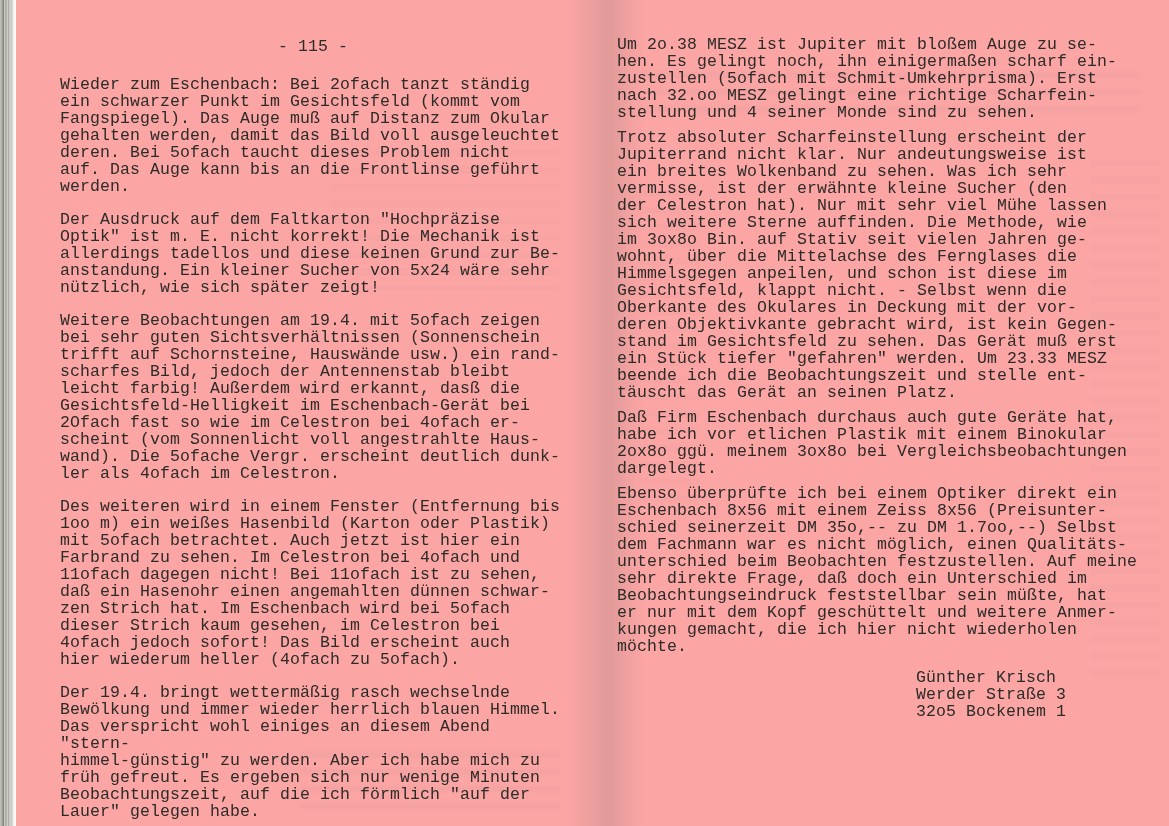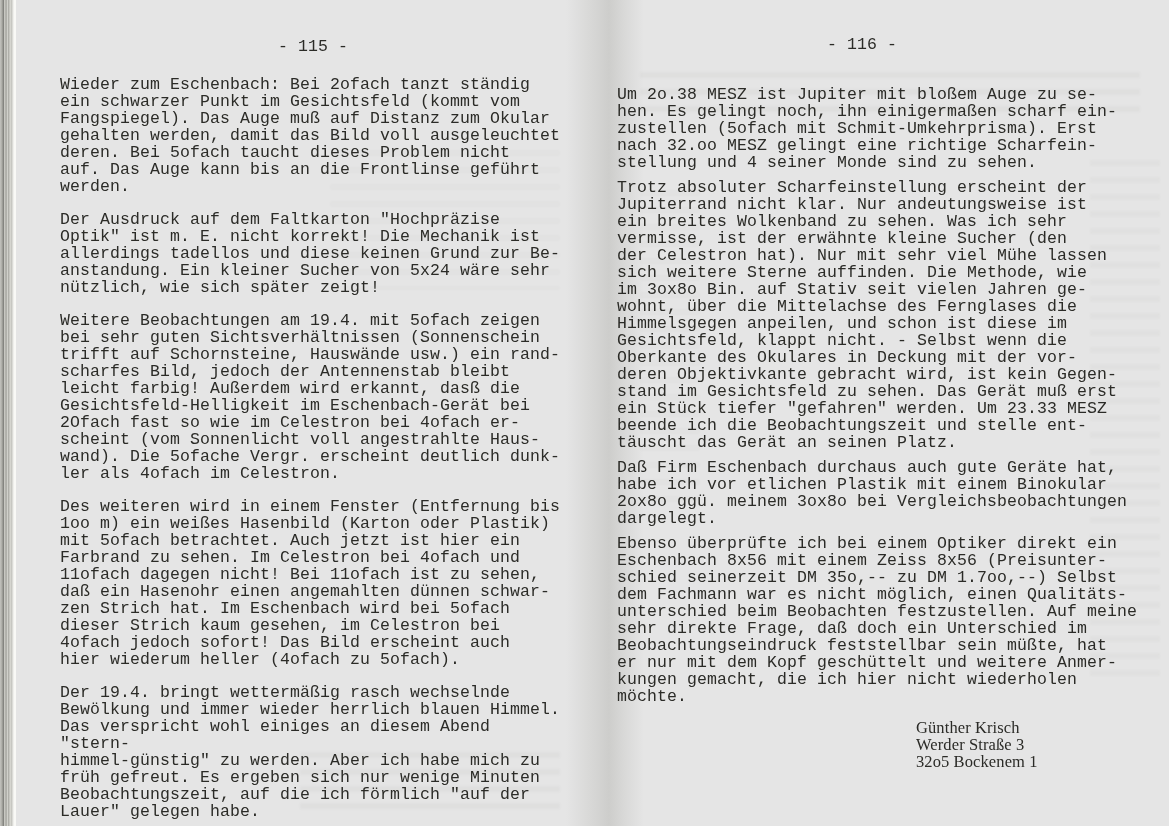"- 115 -" .scan { background: #e5e5e5 -> #fca5a5 }
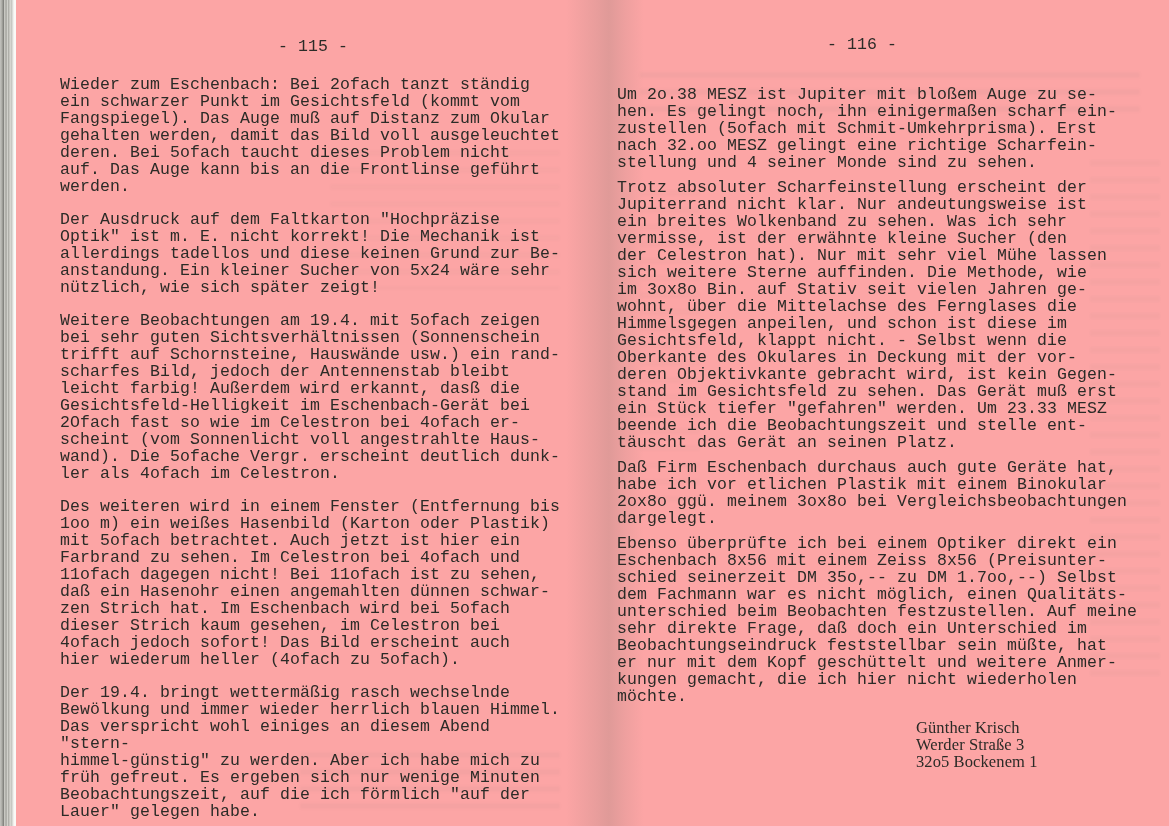"- 116 -" div.page-number { html: <div>- 116 -</div> -> none }
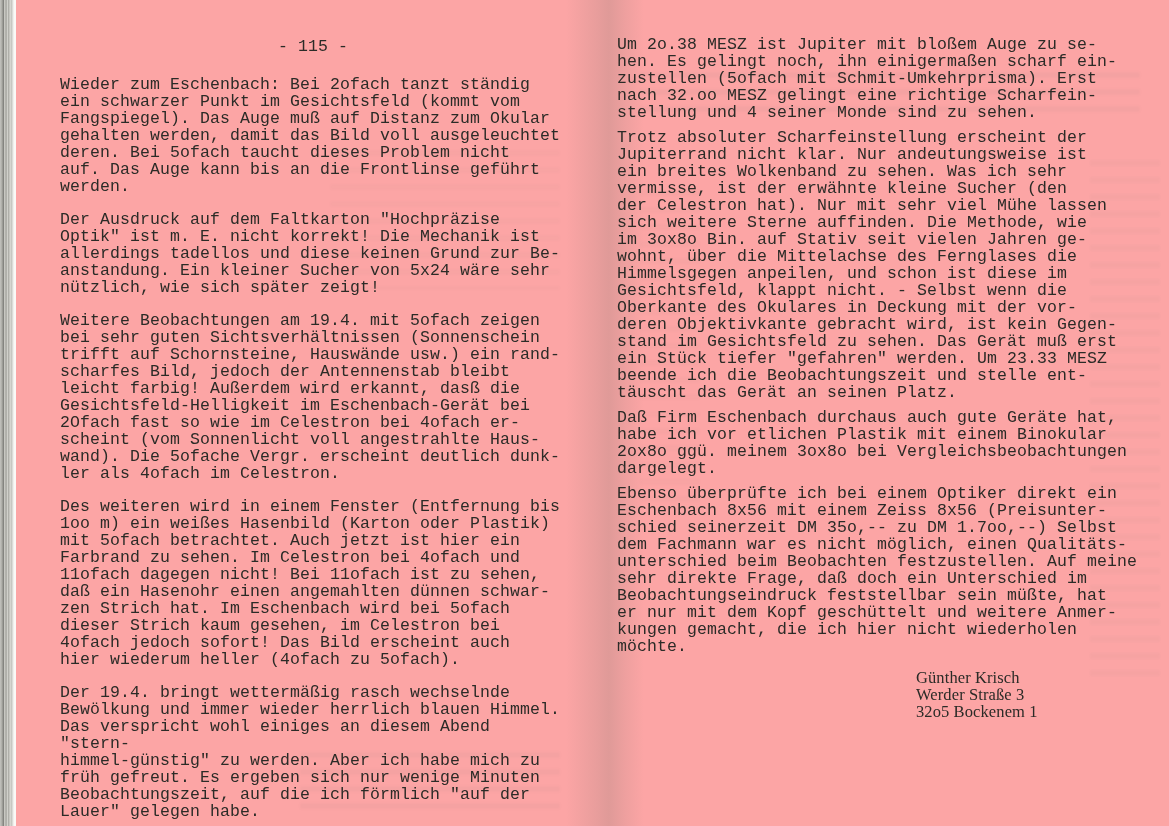"Günther Krisch" .signature { font-family: Liberation Serif, serif -> none }
